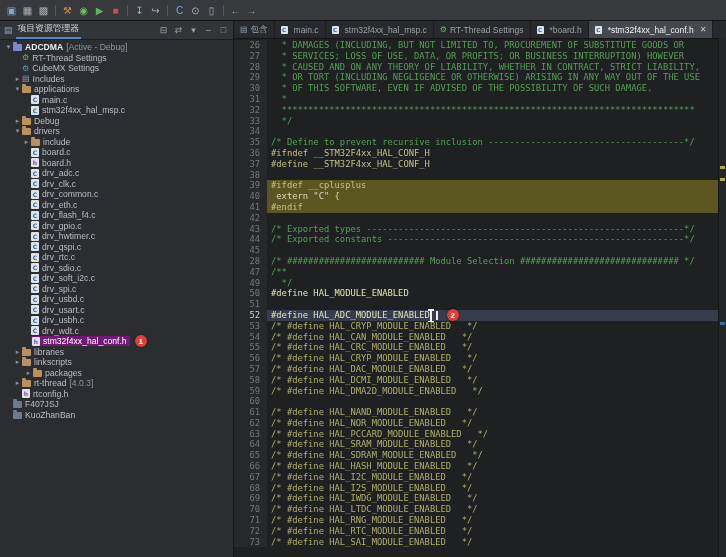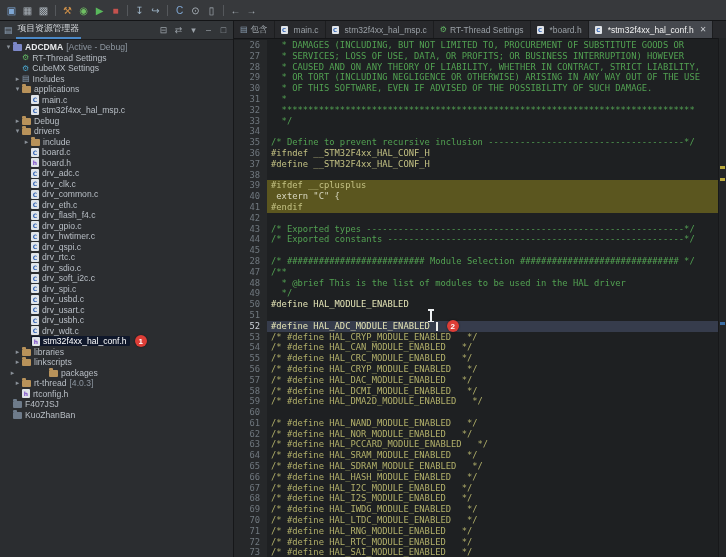"48" div.code-line { html: <div> <span>48</span> <span> * @brief This is the list of modules to be used in the HAL driver</span> </div> -> none }
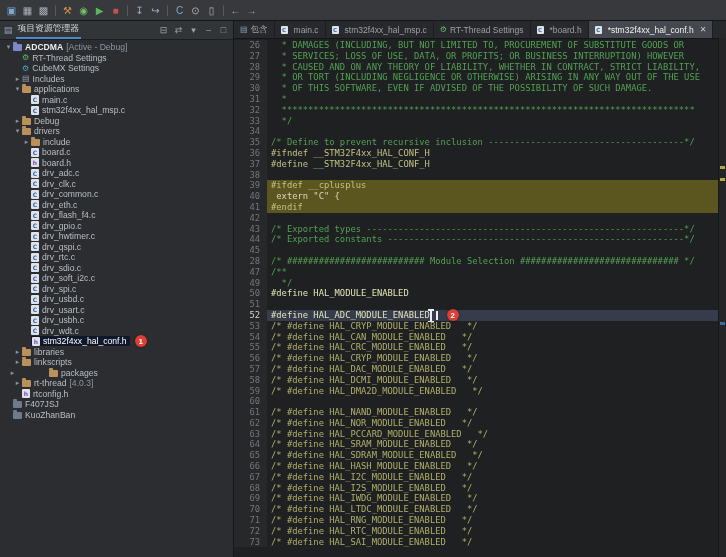"stm32f4xx_hal_conf.h" .rowsel { background: #0f172a -> #701a75 }
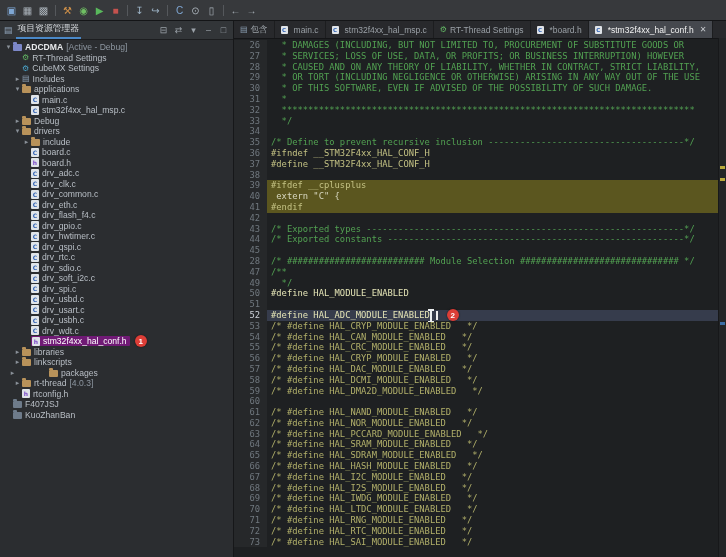"packages" div.tree-row { gap: 32px -> none; padding-left: 8px -> 24px }
